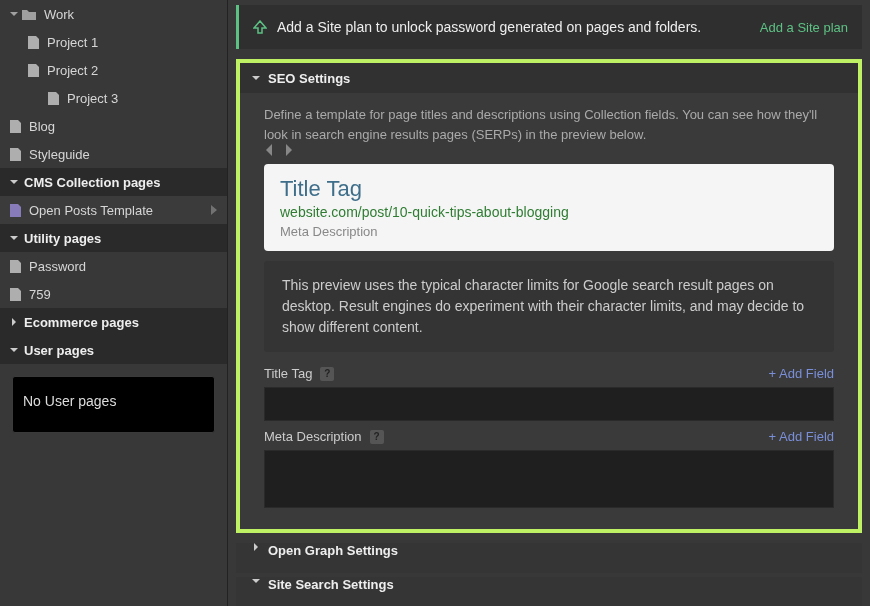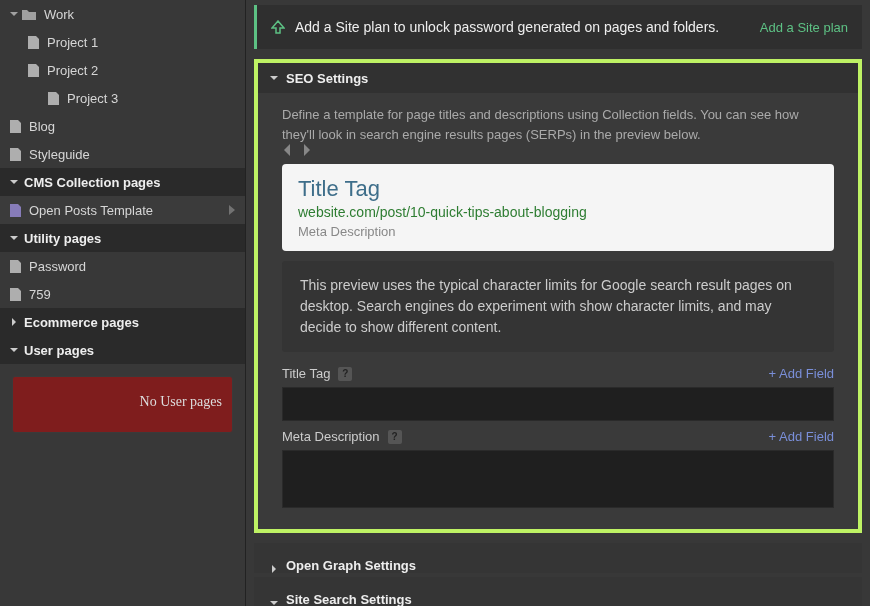"Work" .sidebar { width: 246px -> 228px }
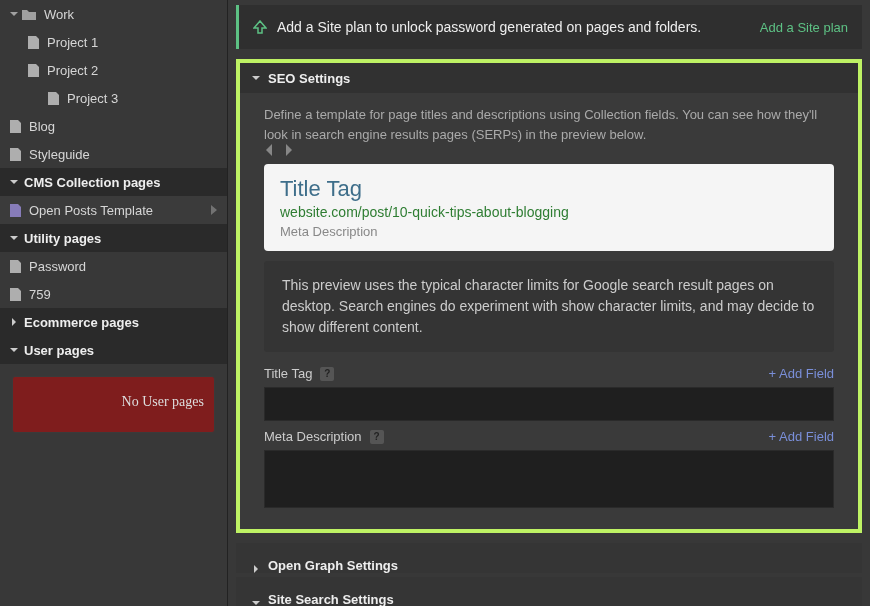"This preview uses the typical" div.note { text: Search engines do experiment with show -> Result engines do experiment with their }
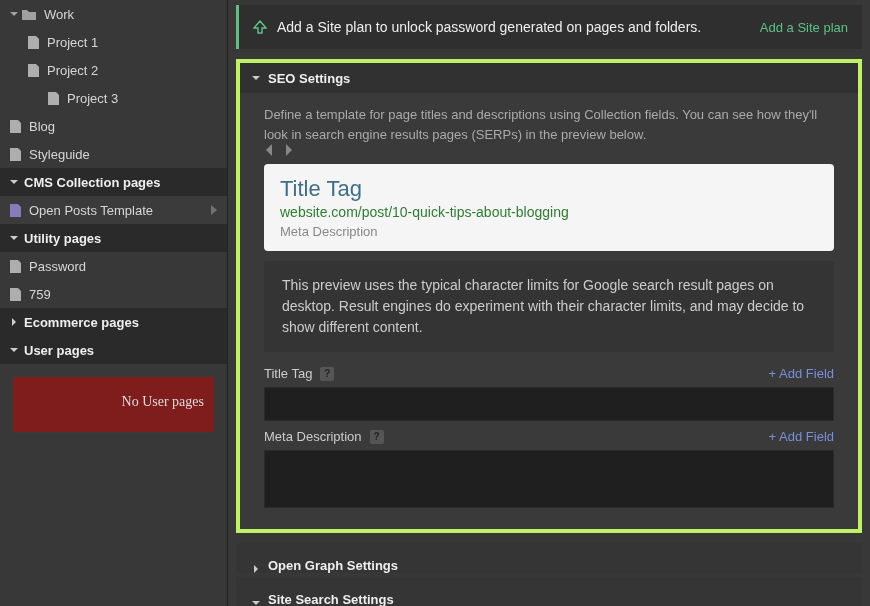"No User pages" .info-box { background: #7f1d1d -> #000000; font-family: Liberation Serif, serif -> none; text-align: right -> left }
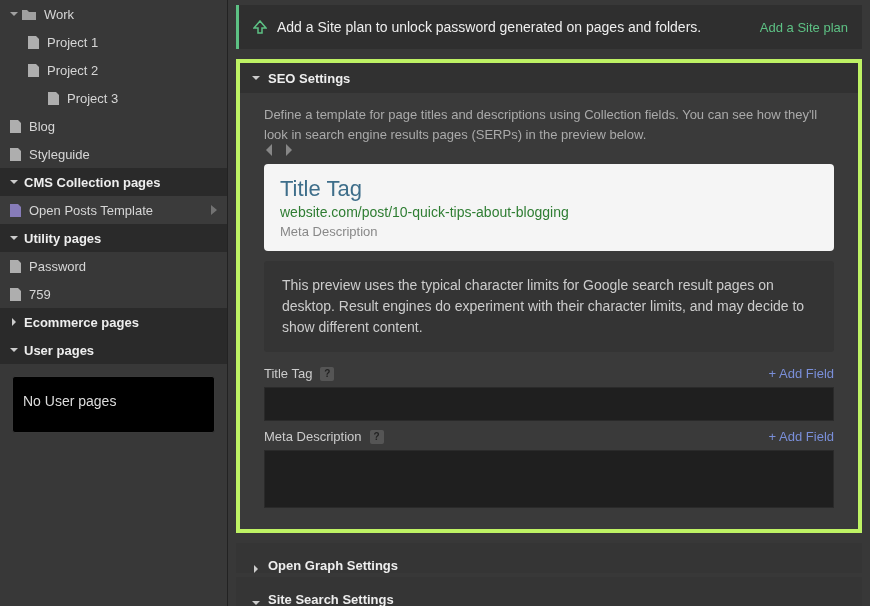"Open Graph Settings" .collapsed-row { align-items: flex-end -> flex-start }
